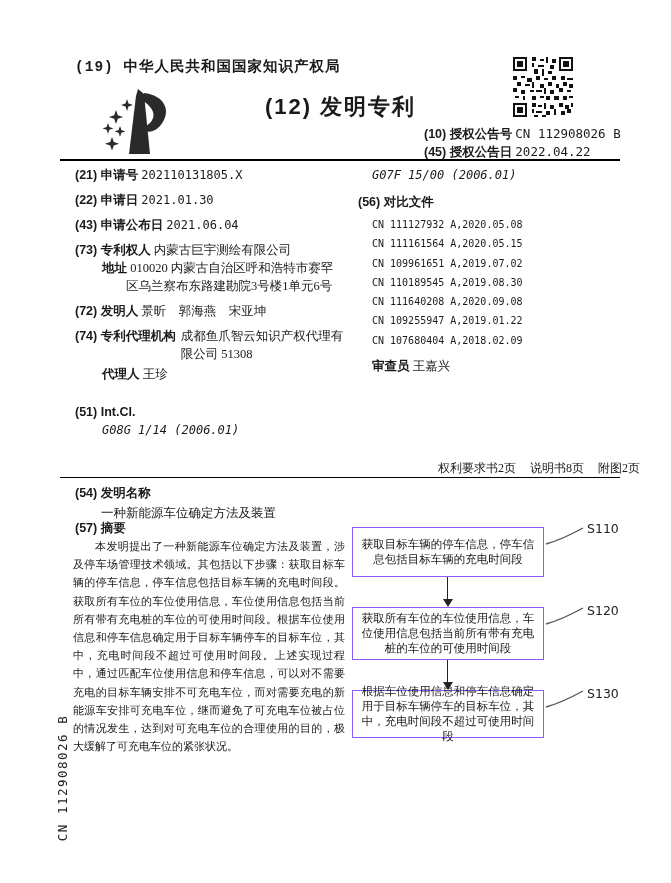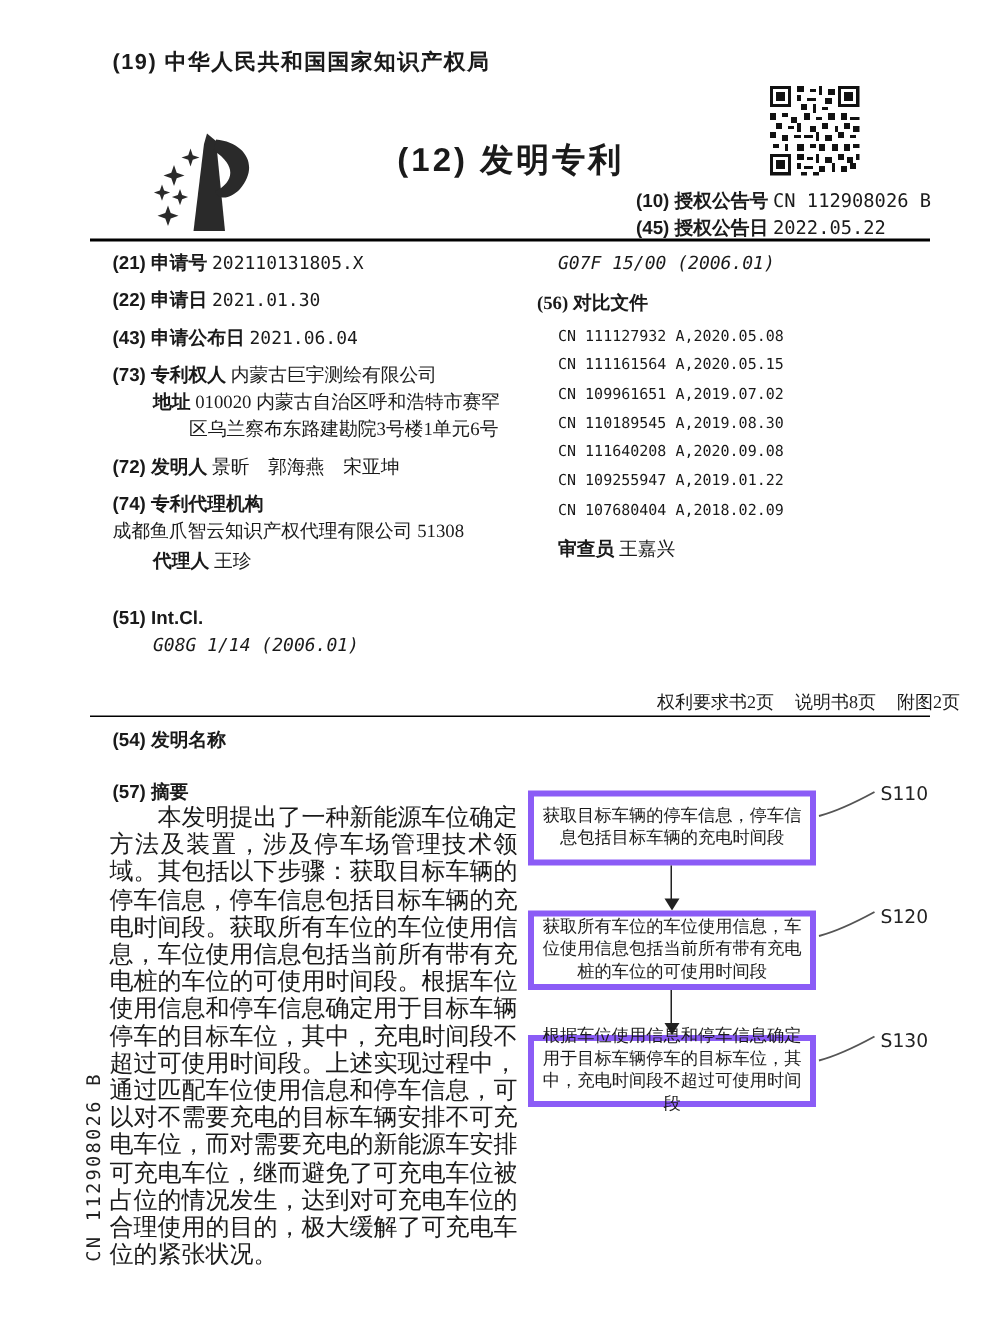"(19) 中华人民共和国国家知识产权局" .office { font-family: Liberation Sans, sans-serif -> Liberation Mono, monospace; top: 32px -> 57px }
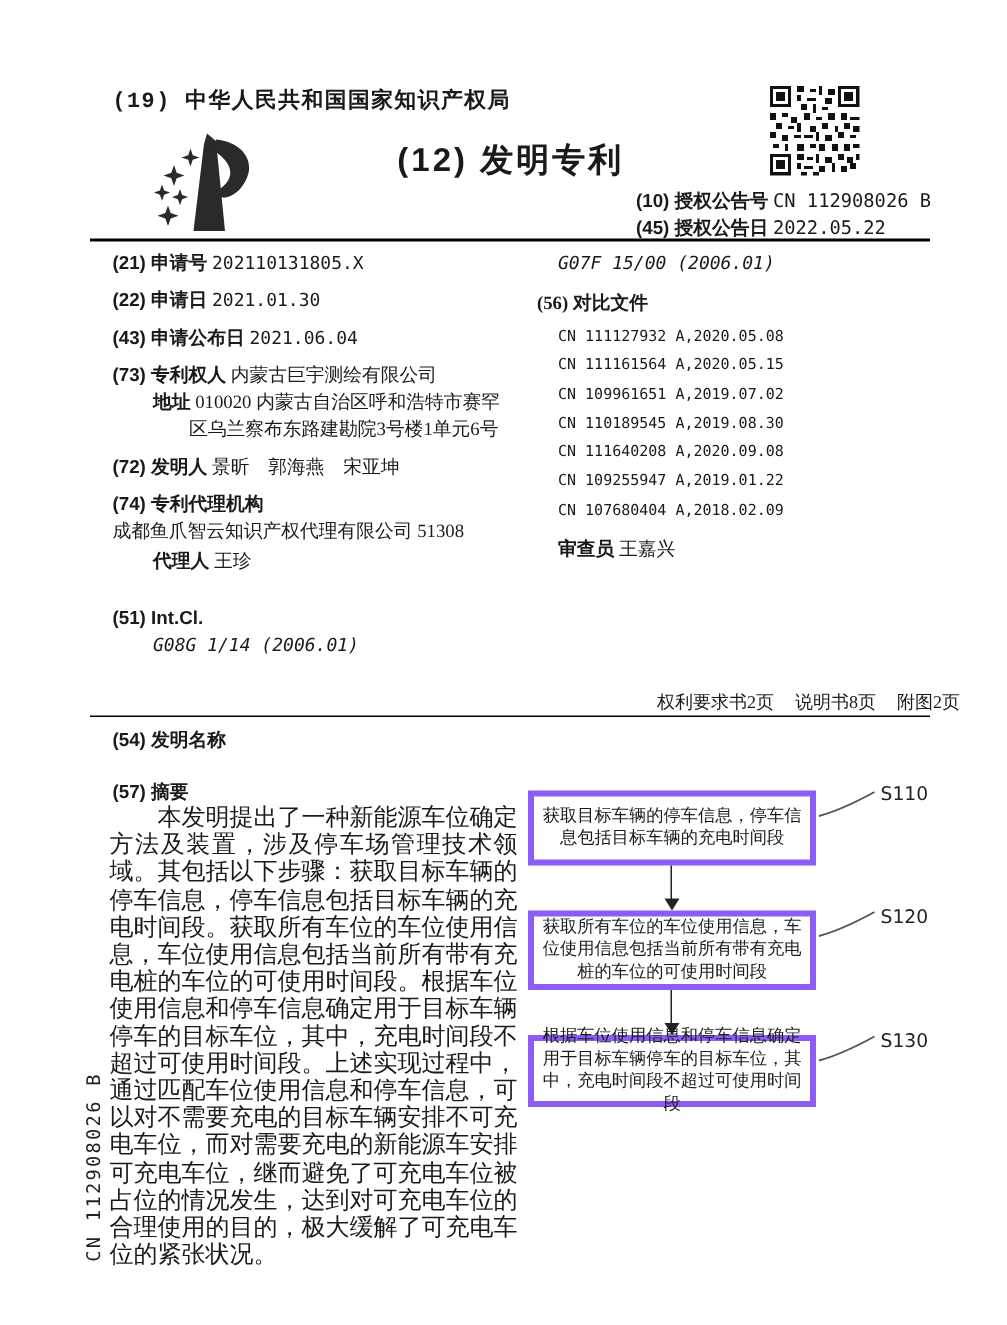"2022.05.22" span.num { text: 2022.05.22 -> 2022.04.22 }
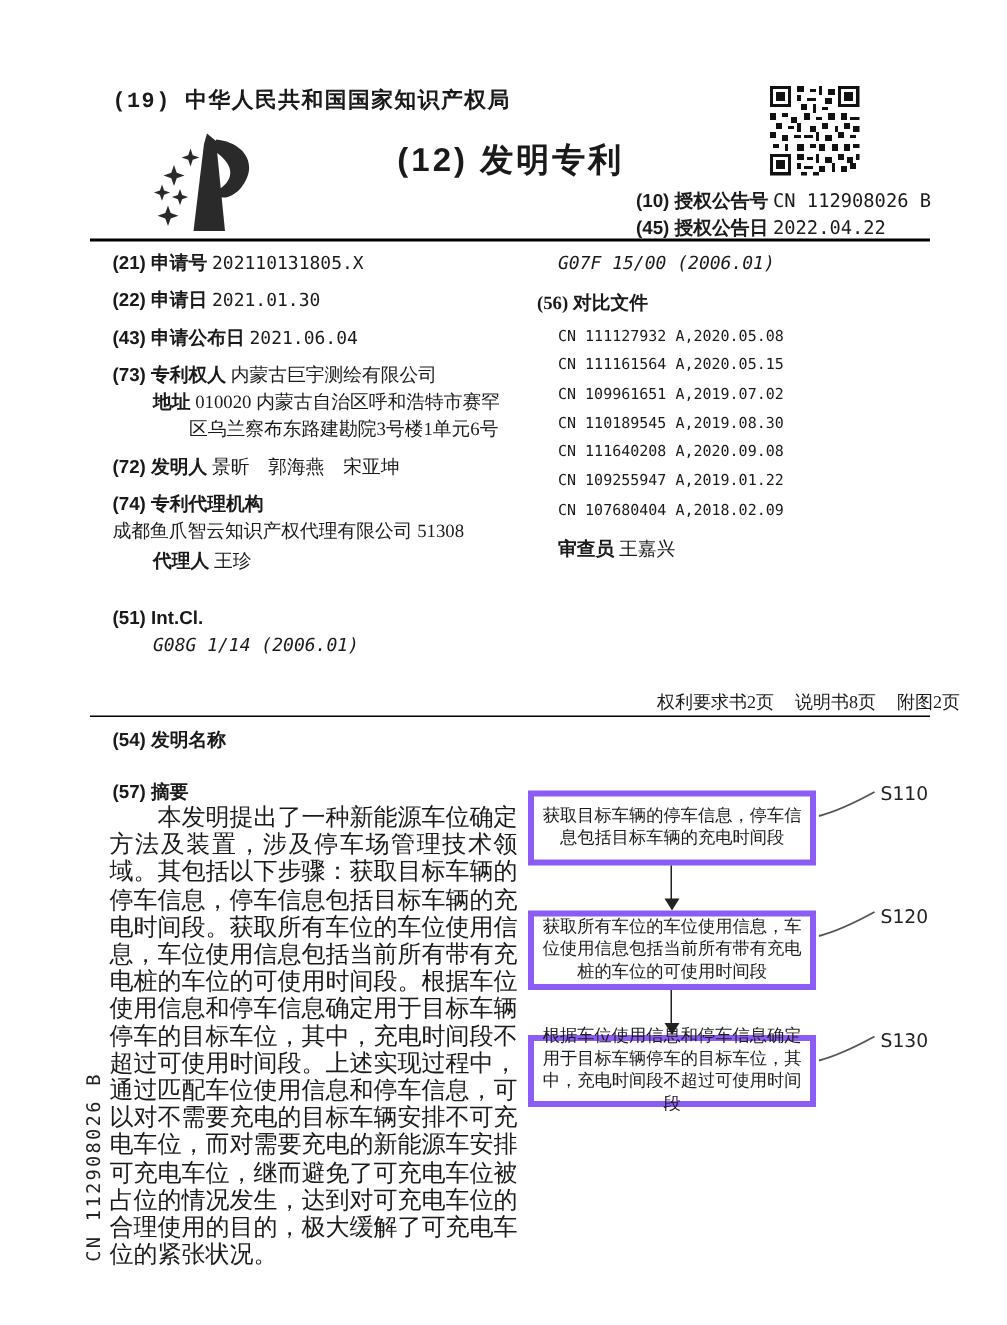"(56) 对比文件" div.lbl { font-family: Liberation Serif, serif -> none }
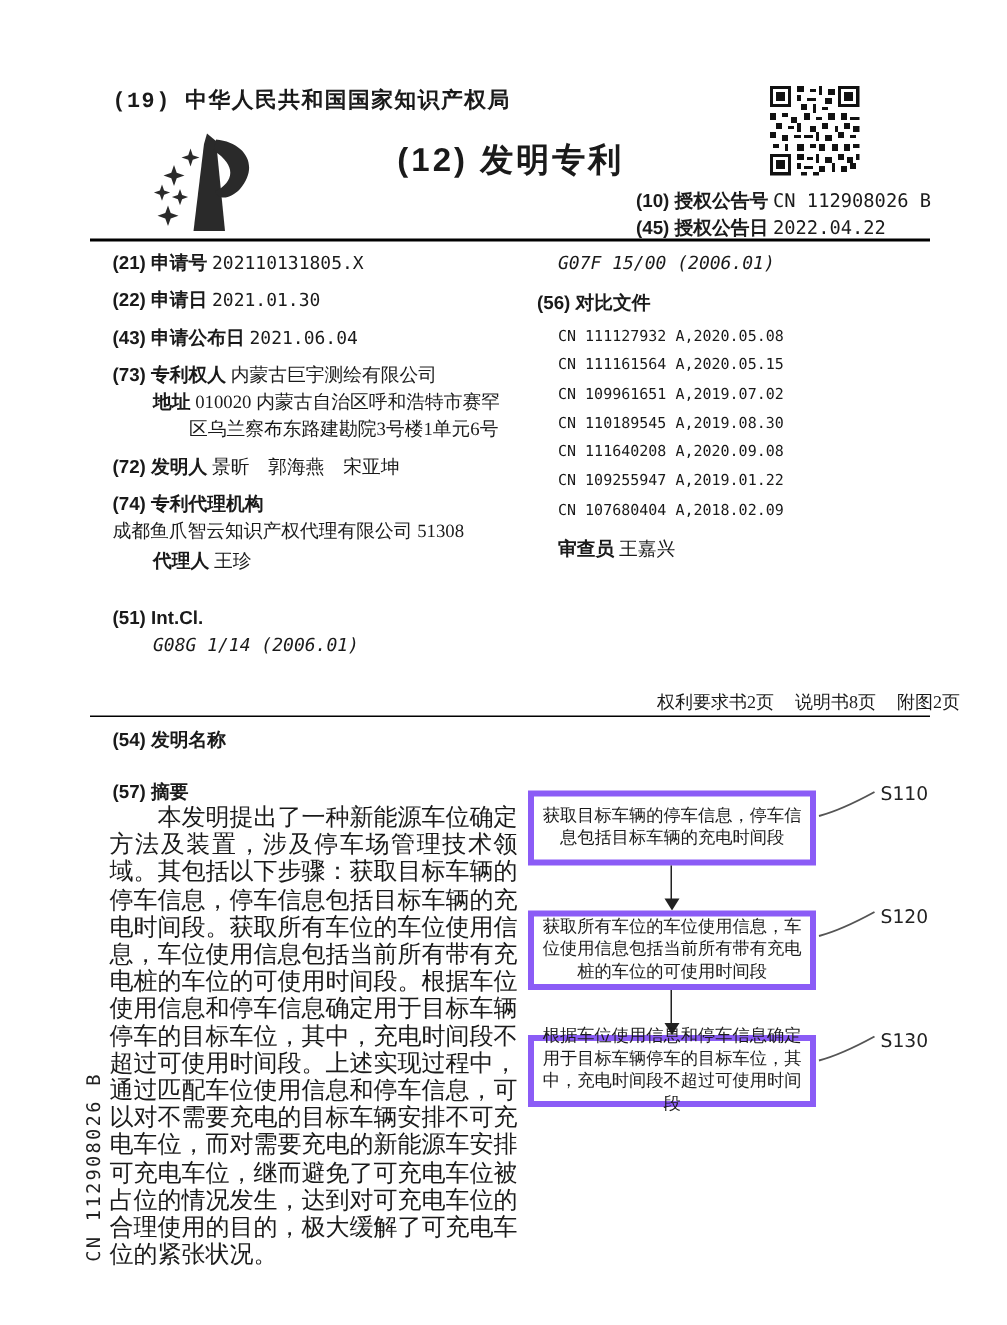"(74) 专利代理机构" .flexrow { flex-direction: column -> none }
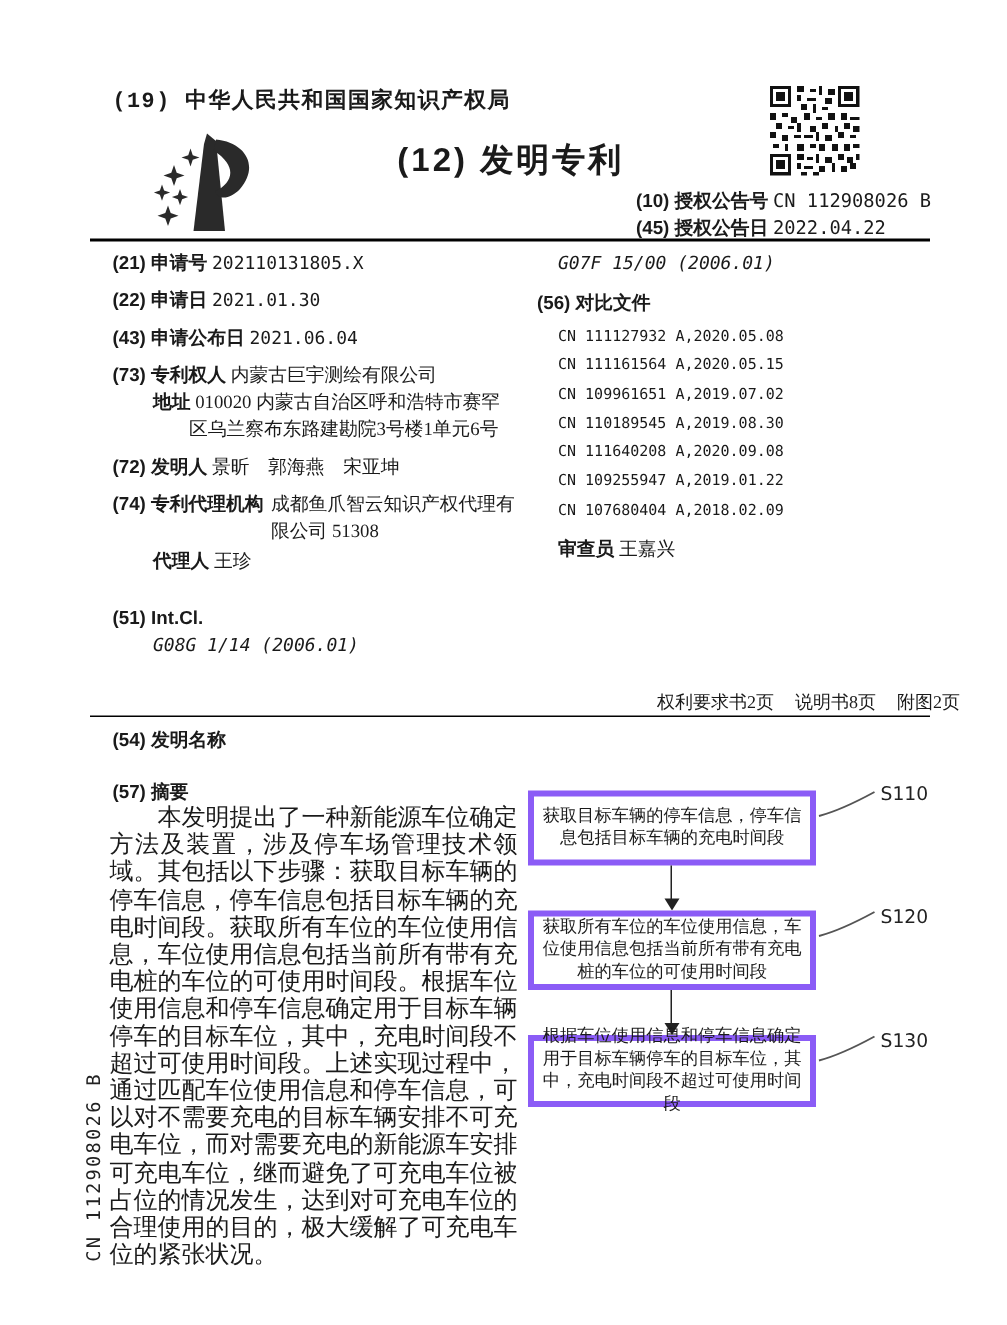"一种新能源车位确定方法及装置" div.title-line { html: none -> <div>一种新能源车位确定方法及装置</div> }
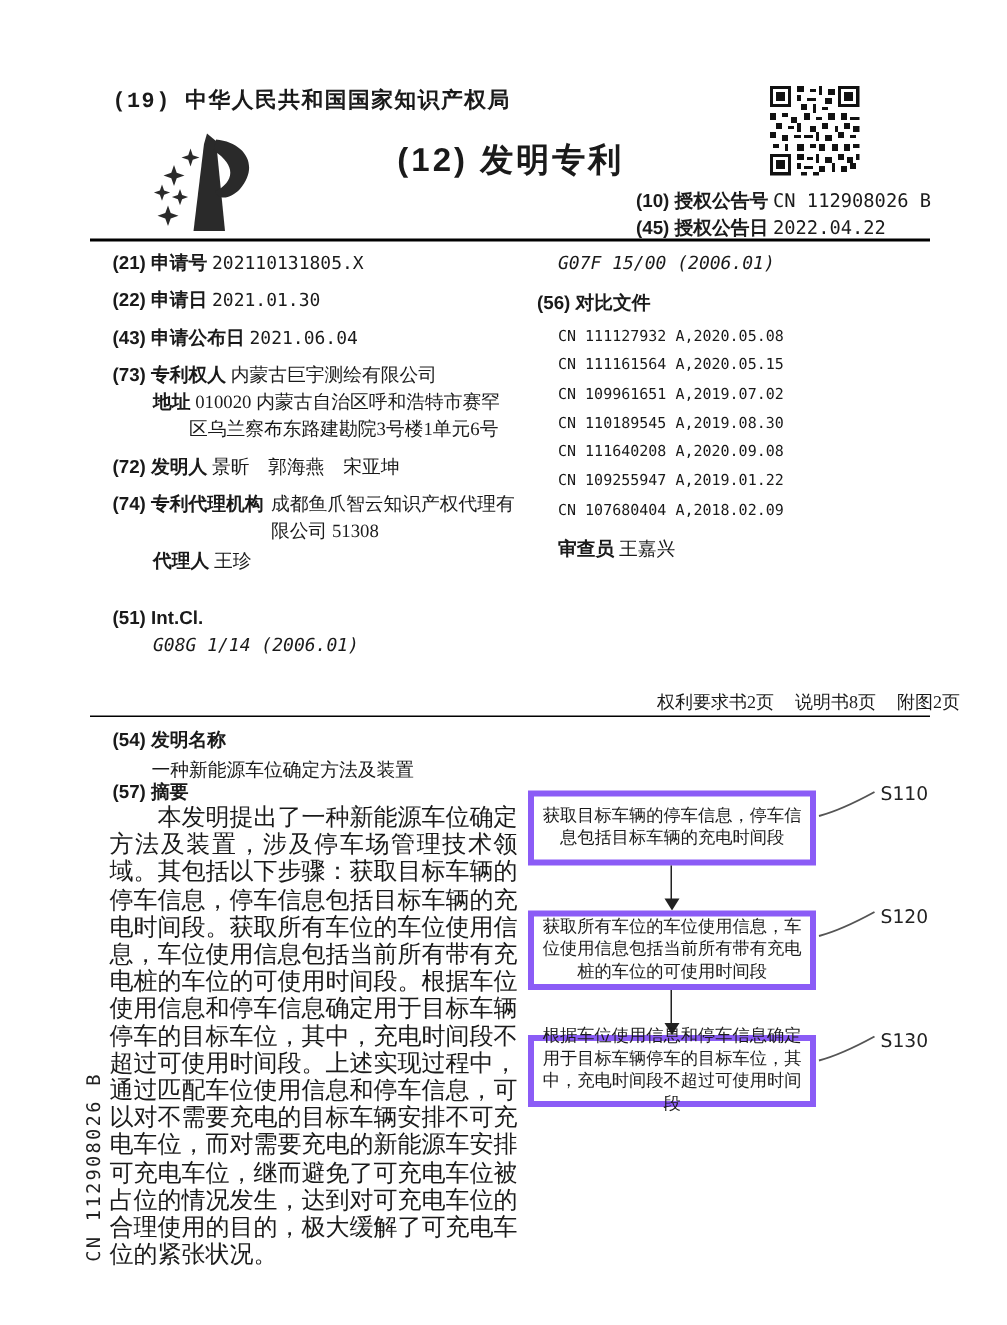"本发明提出了一种新能源车位确定方法及装置，涉及停车场管理技术领域。其包括以下步骤" .abstract { font-size: 16px -> 11px }
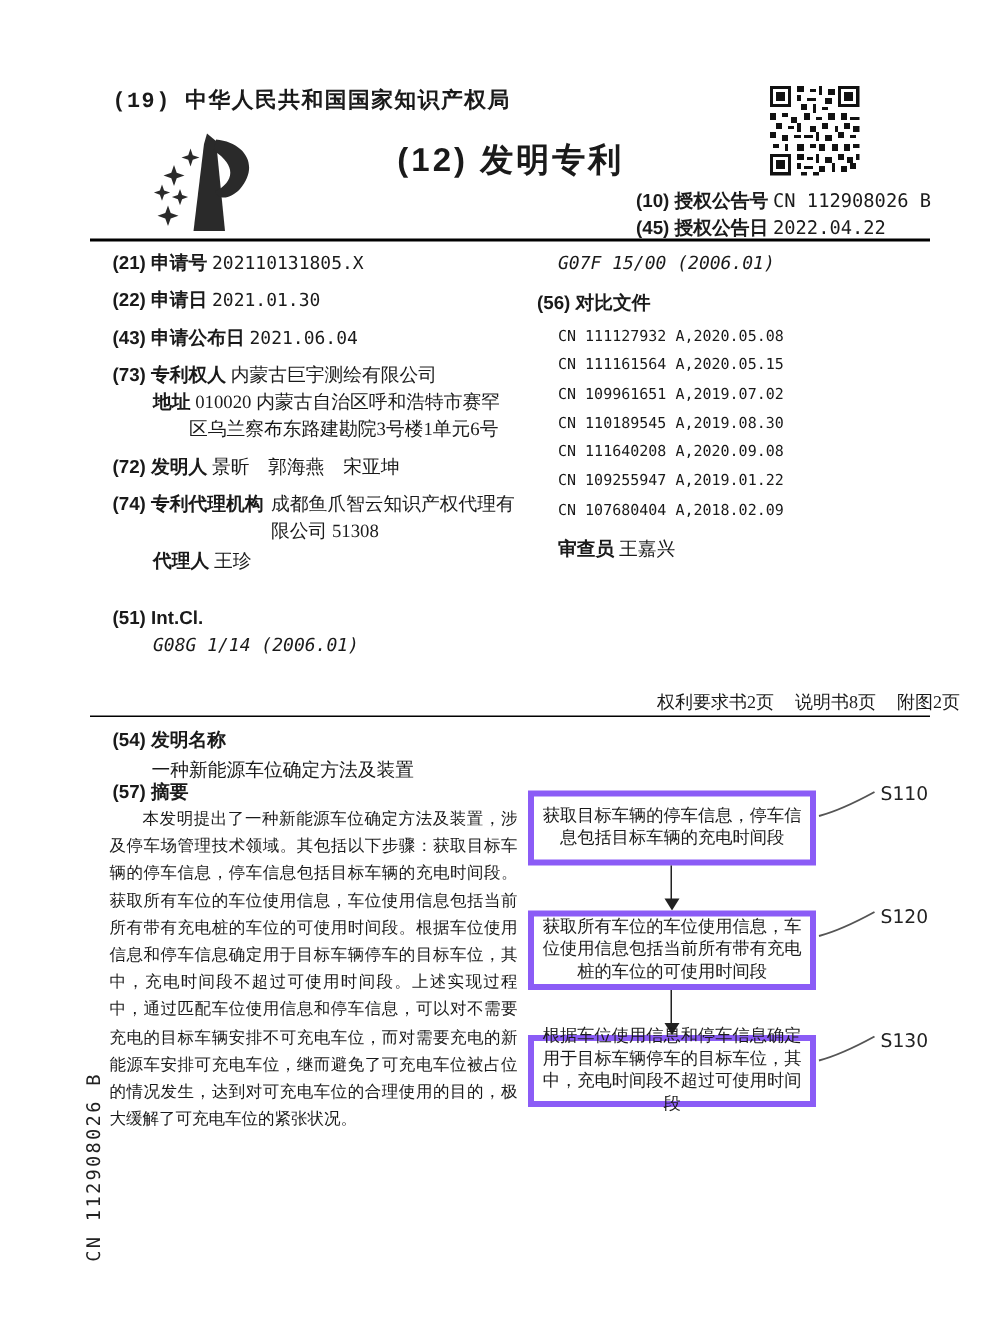"获取目标车辆的停车信息，停车信息包括目标车辆的充电时间段" .fbox { border: 4px solid #8b5cf6 -> 1px solid #8b5cf6 }
